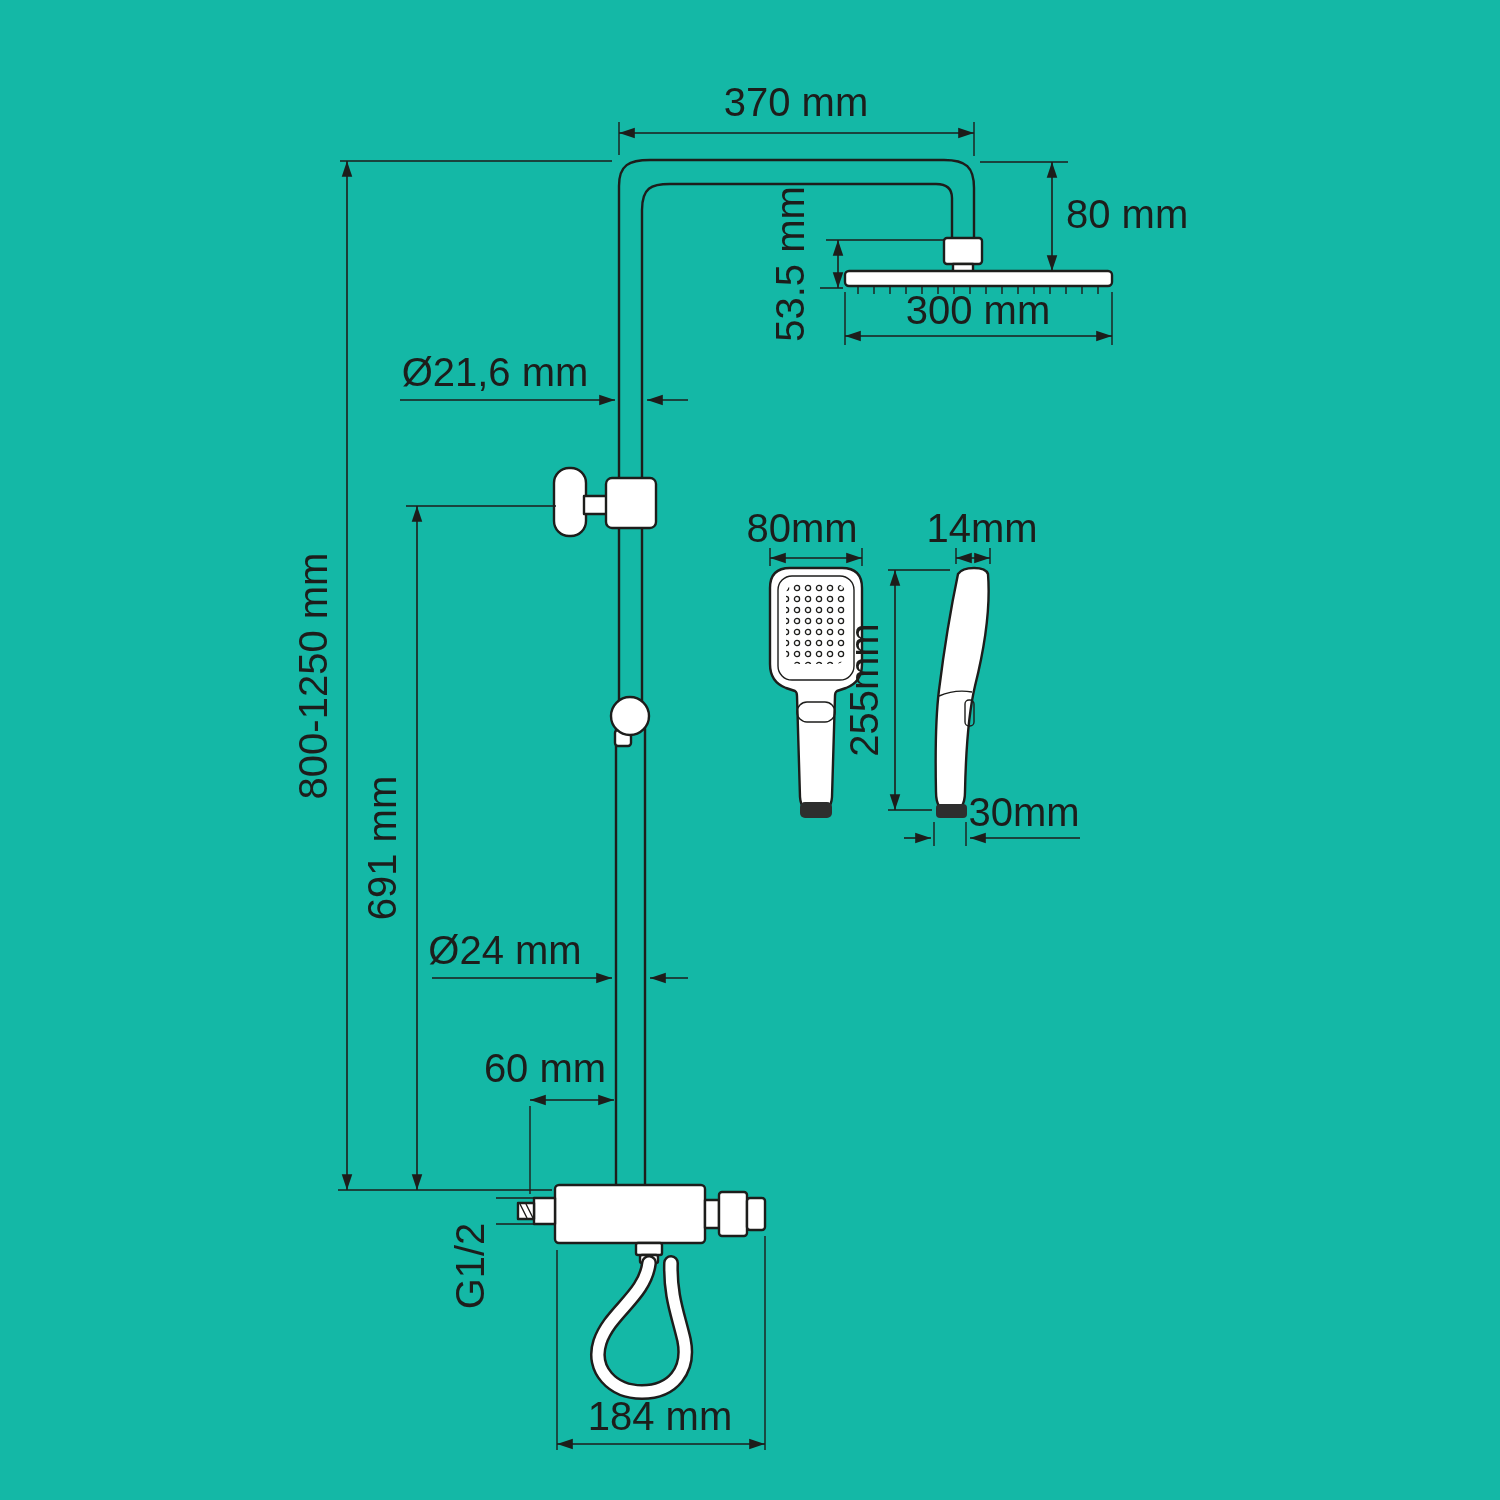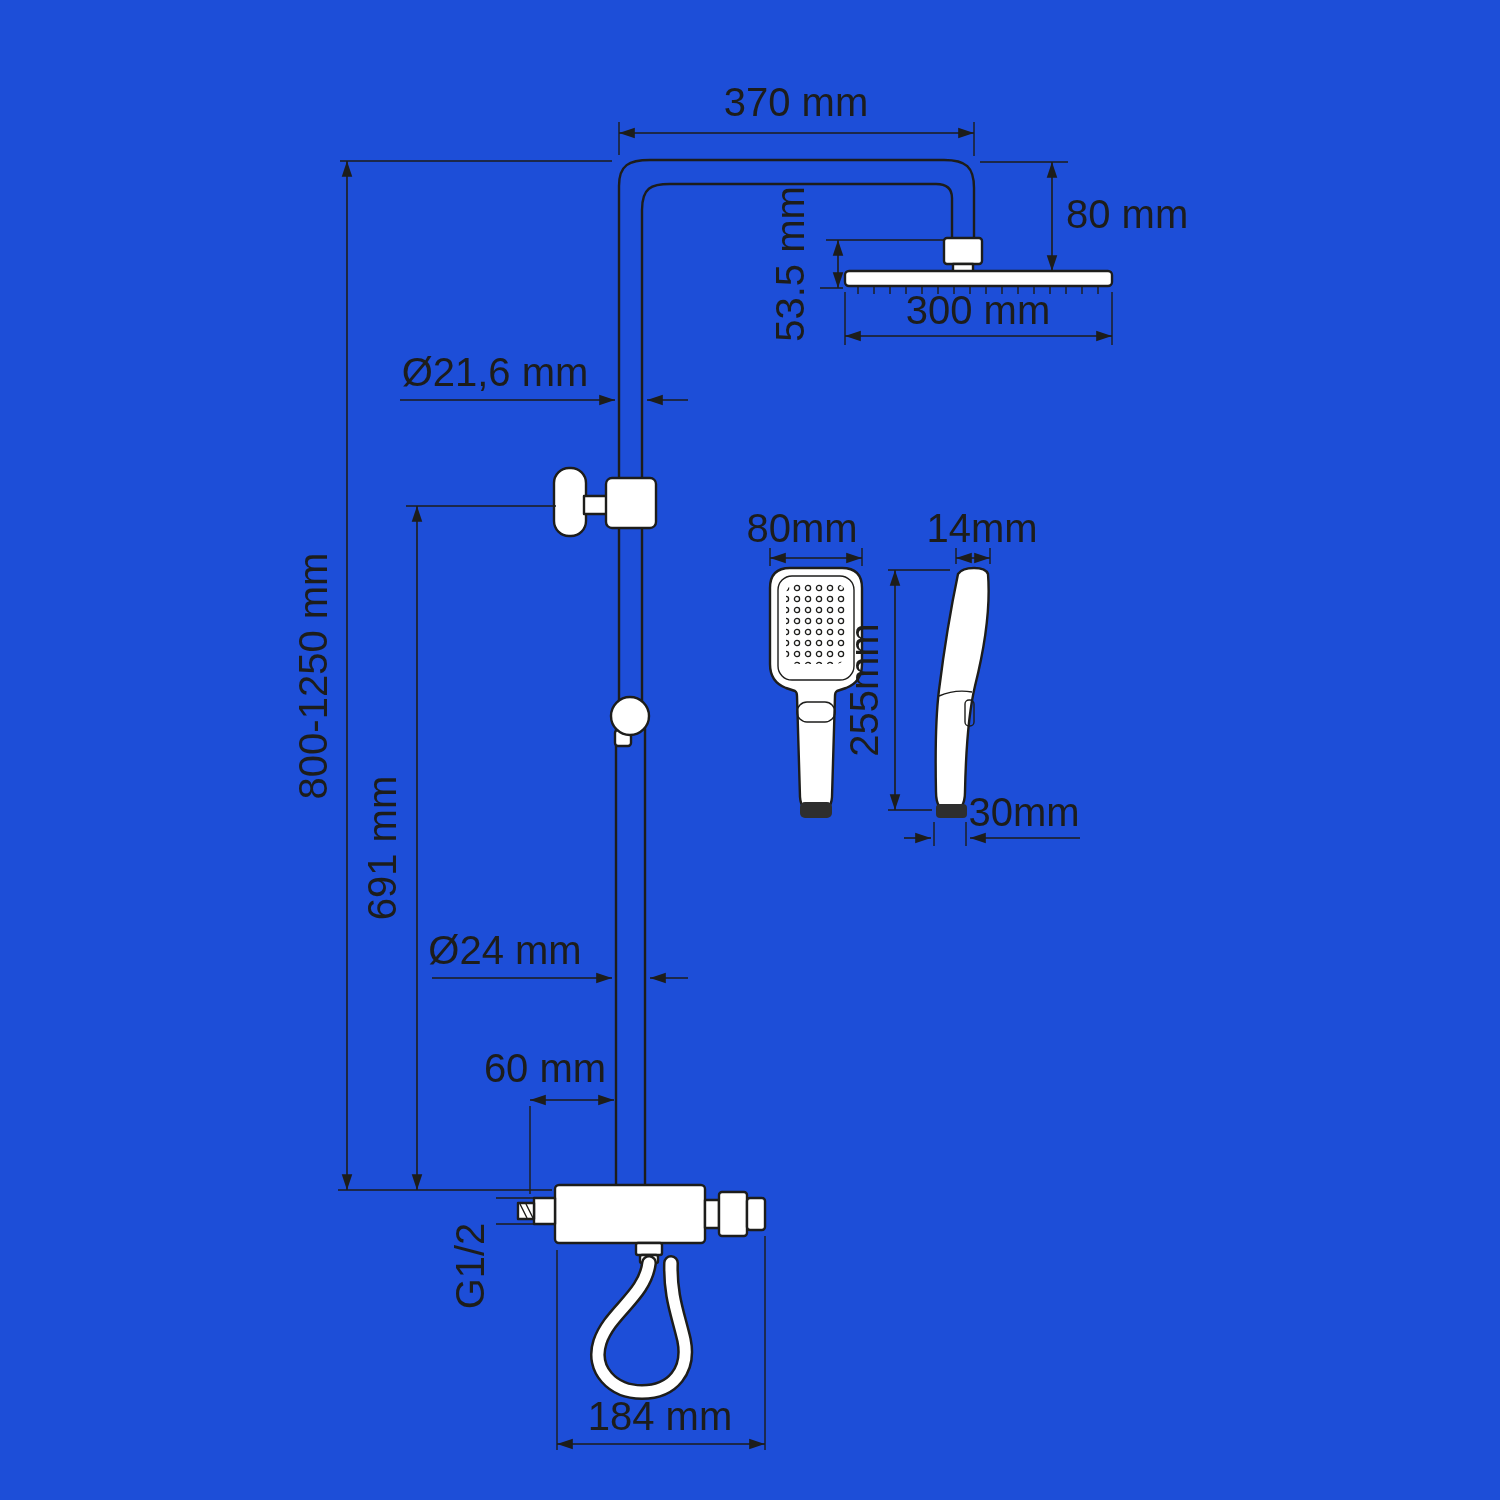"370 mm" .stage { background: #1d4ed8 -> #14b8a6 }
